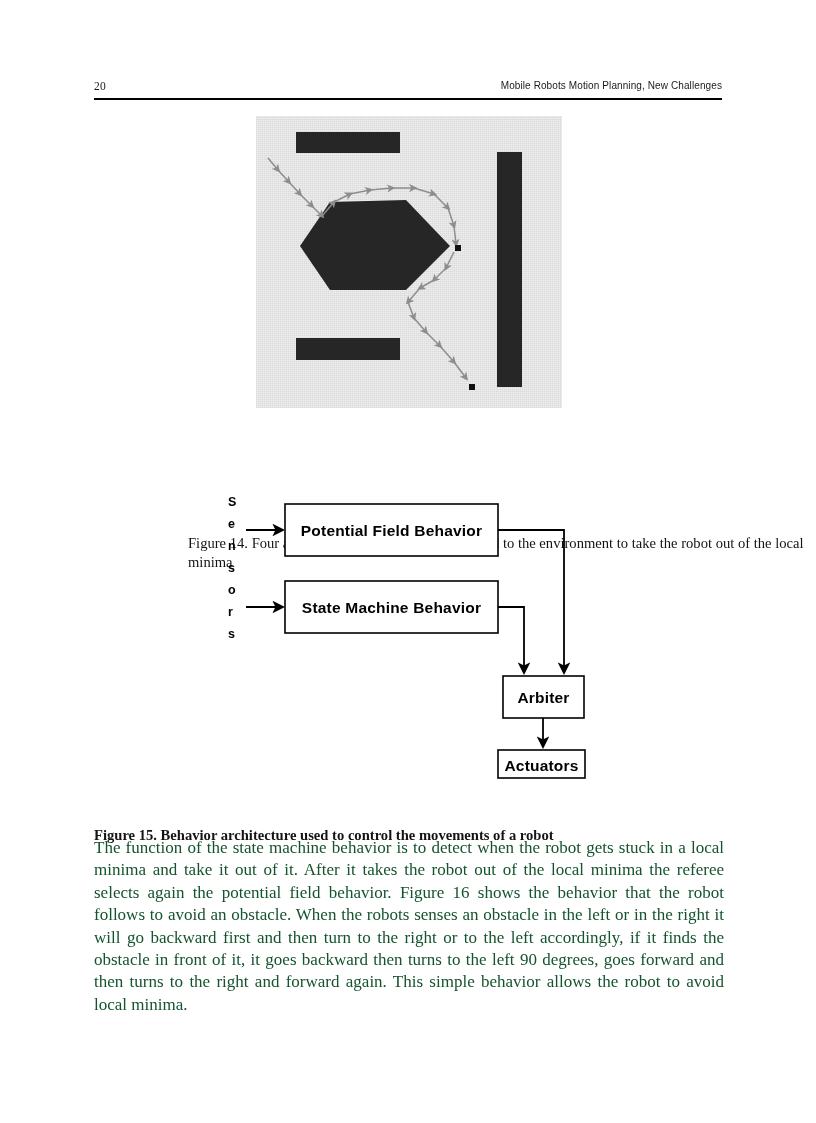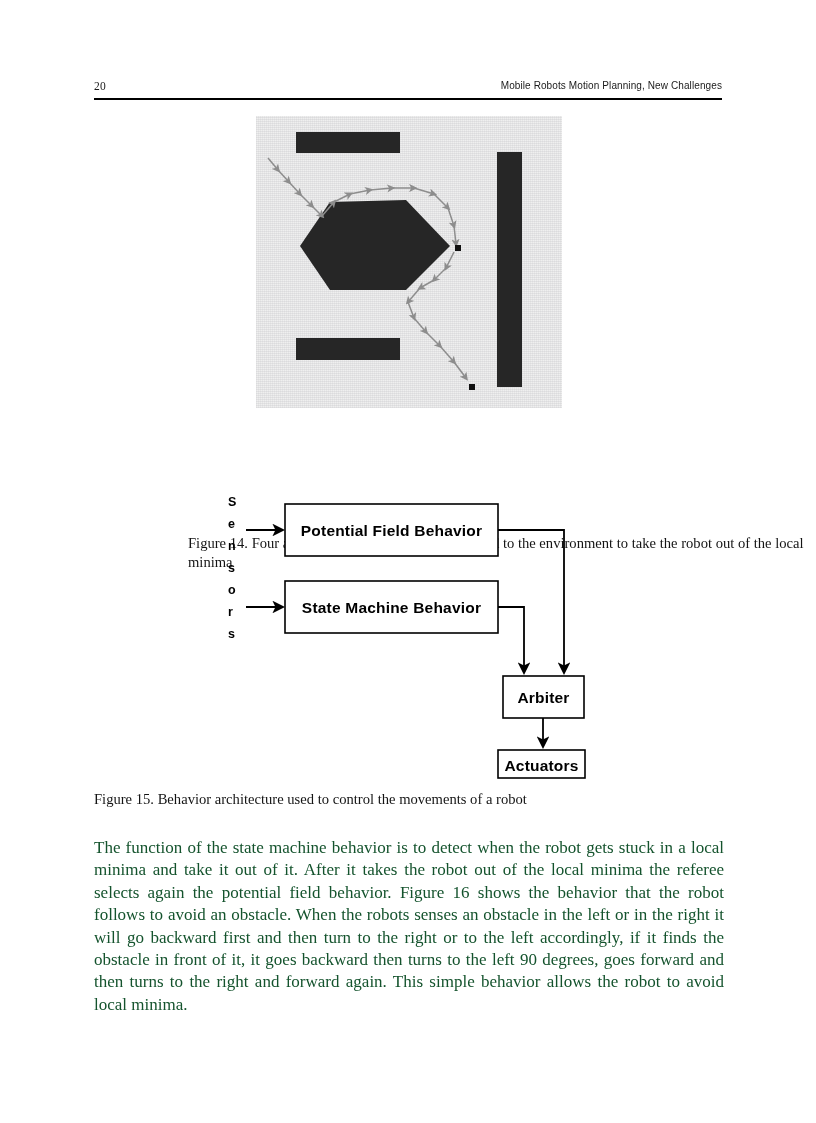"Figure 15. Behavior architecture used" #figure15-caption { font-weight: none -> bold; top: 790px -> 826px }
